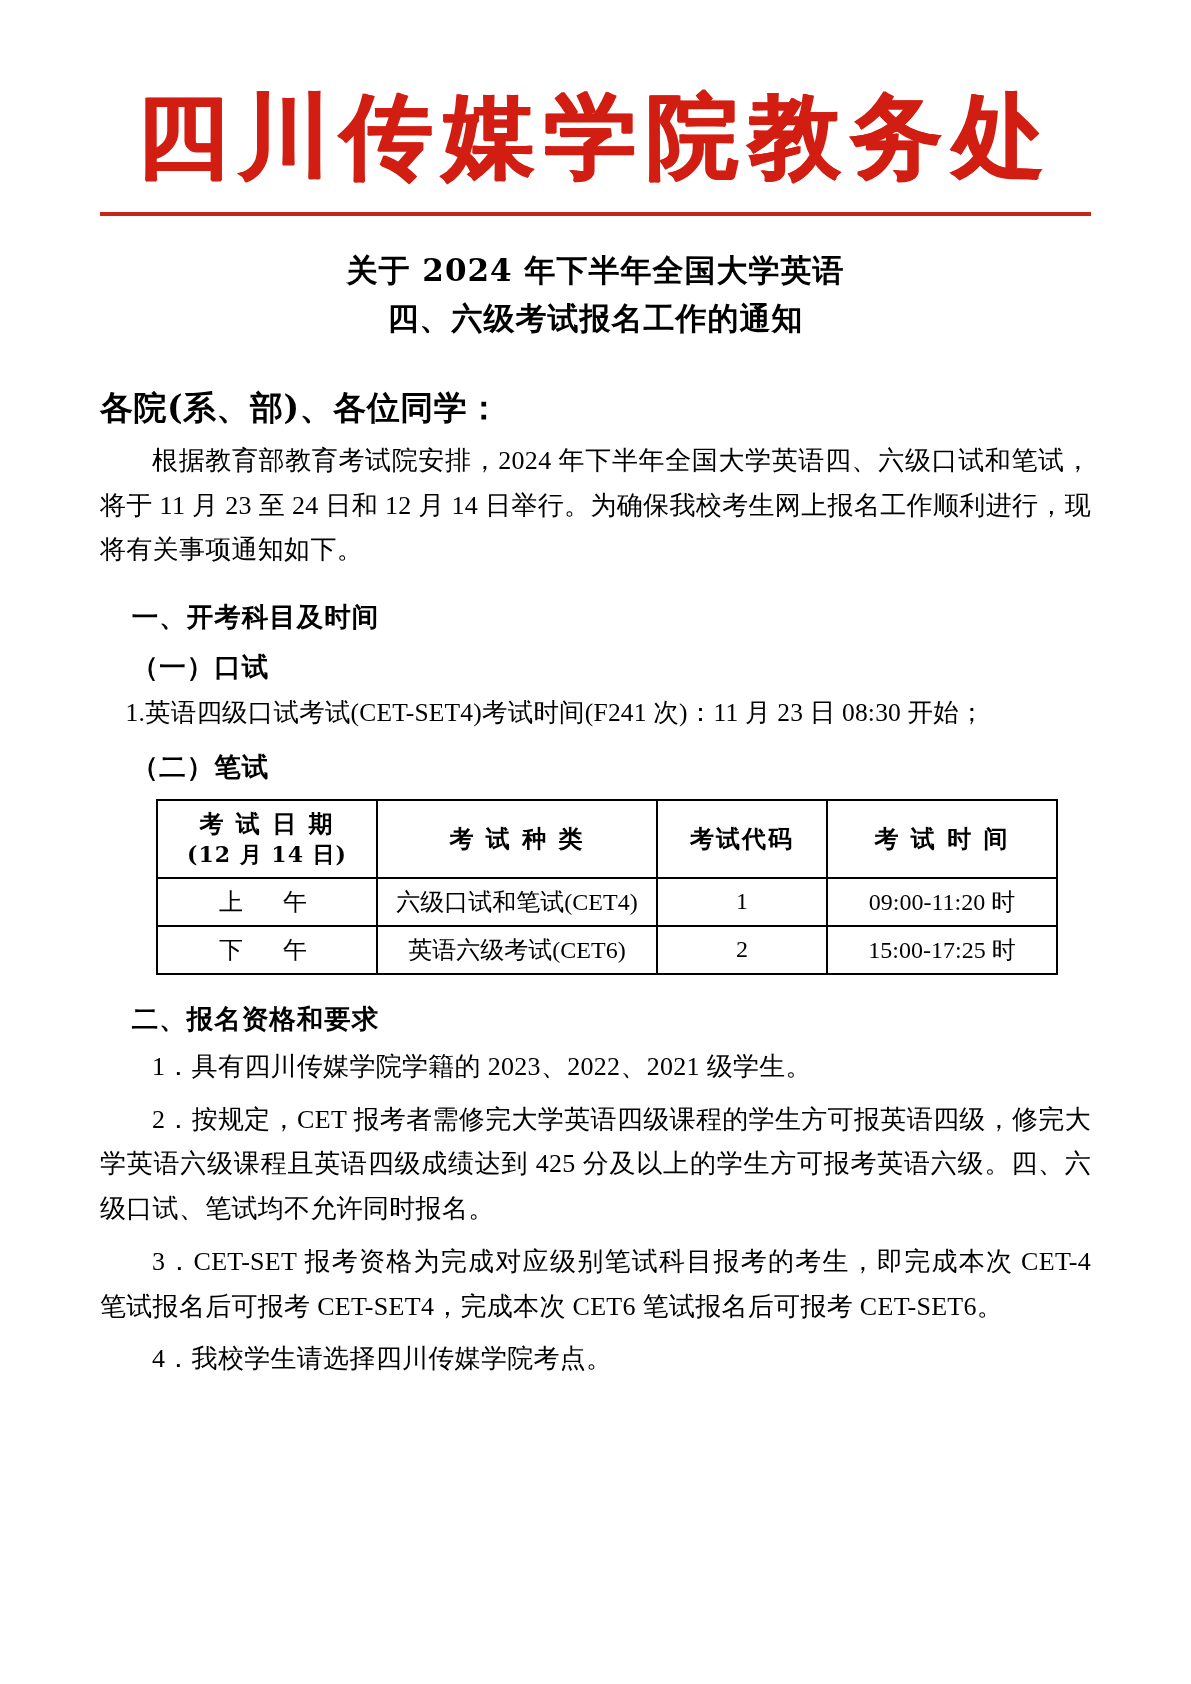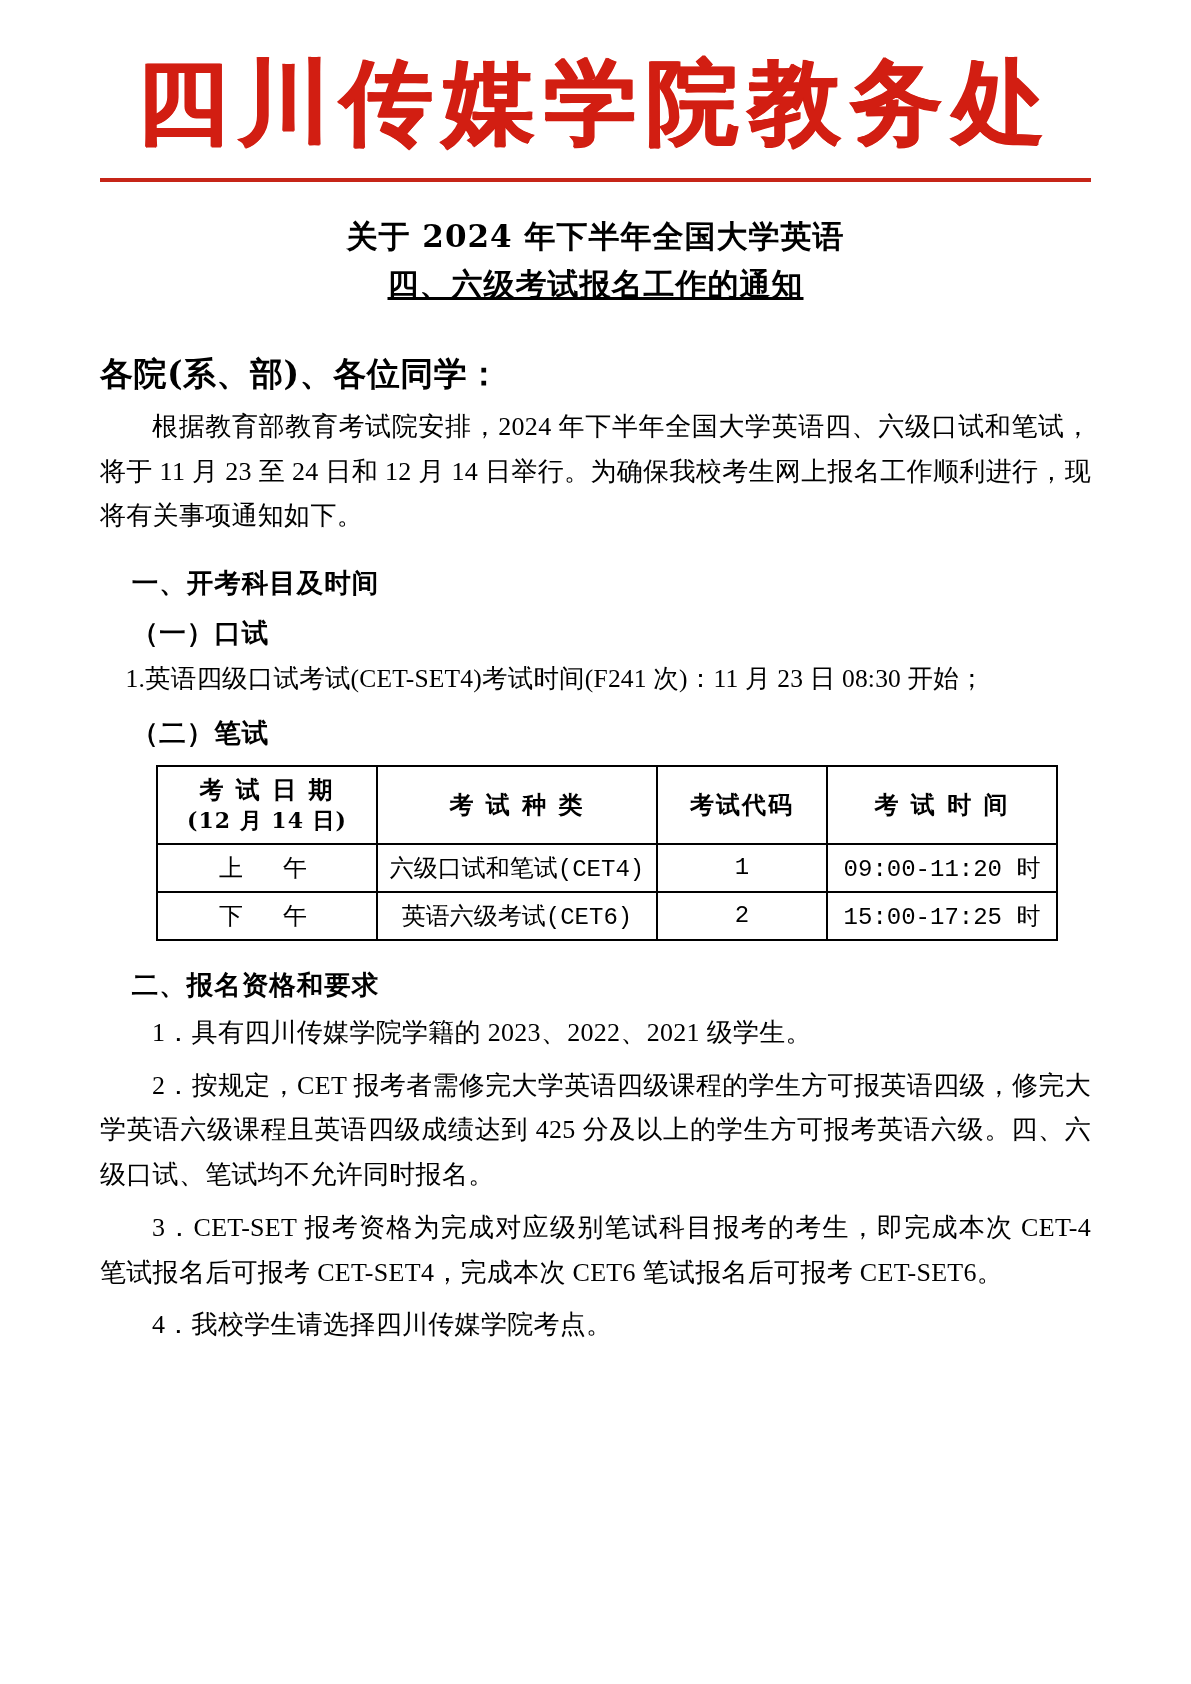"四川传媒学院教务处" .masthead { padding-top: 50px -> 84px }
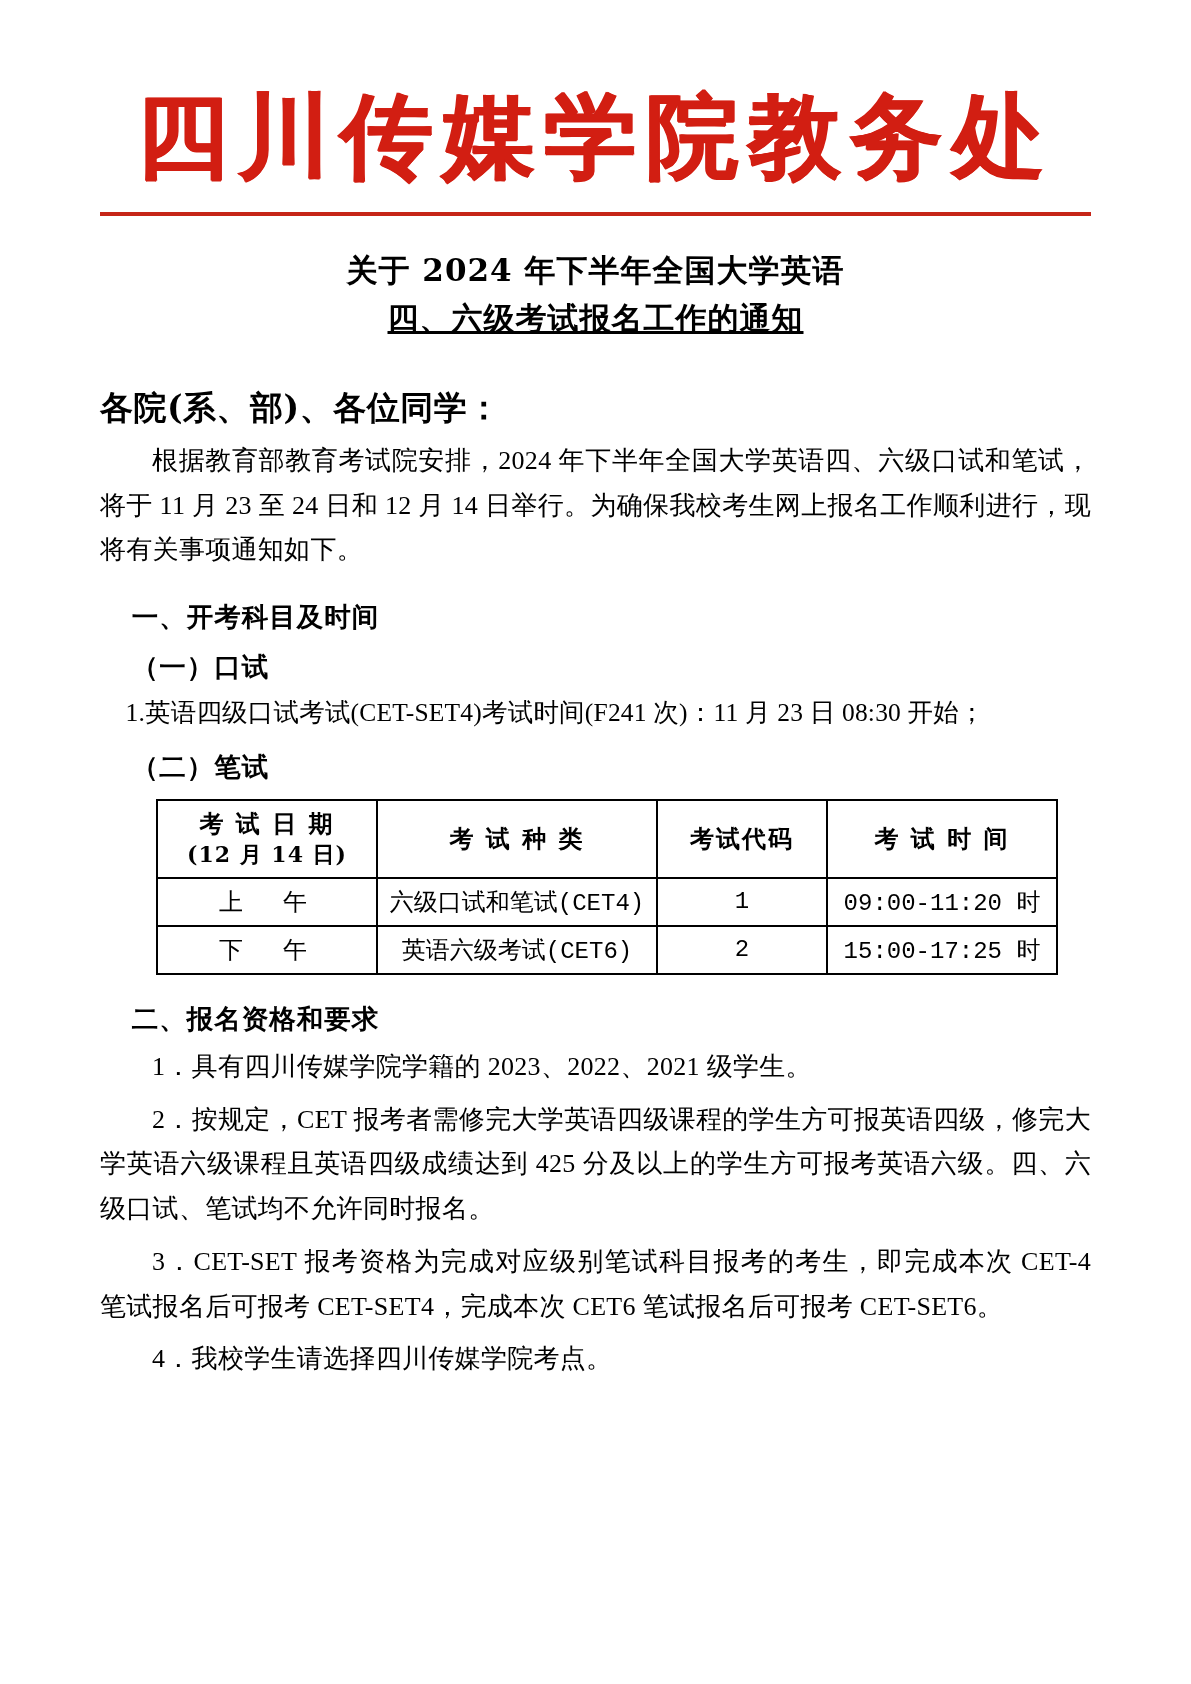"四、六级考试报名工作的通知" .doc-title .line2 { text-decoration: underline -> none }
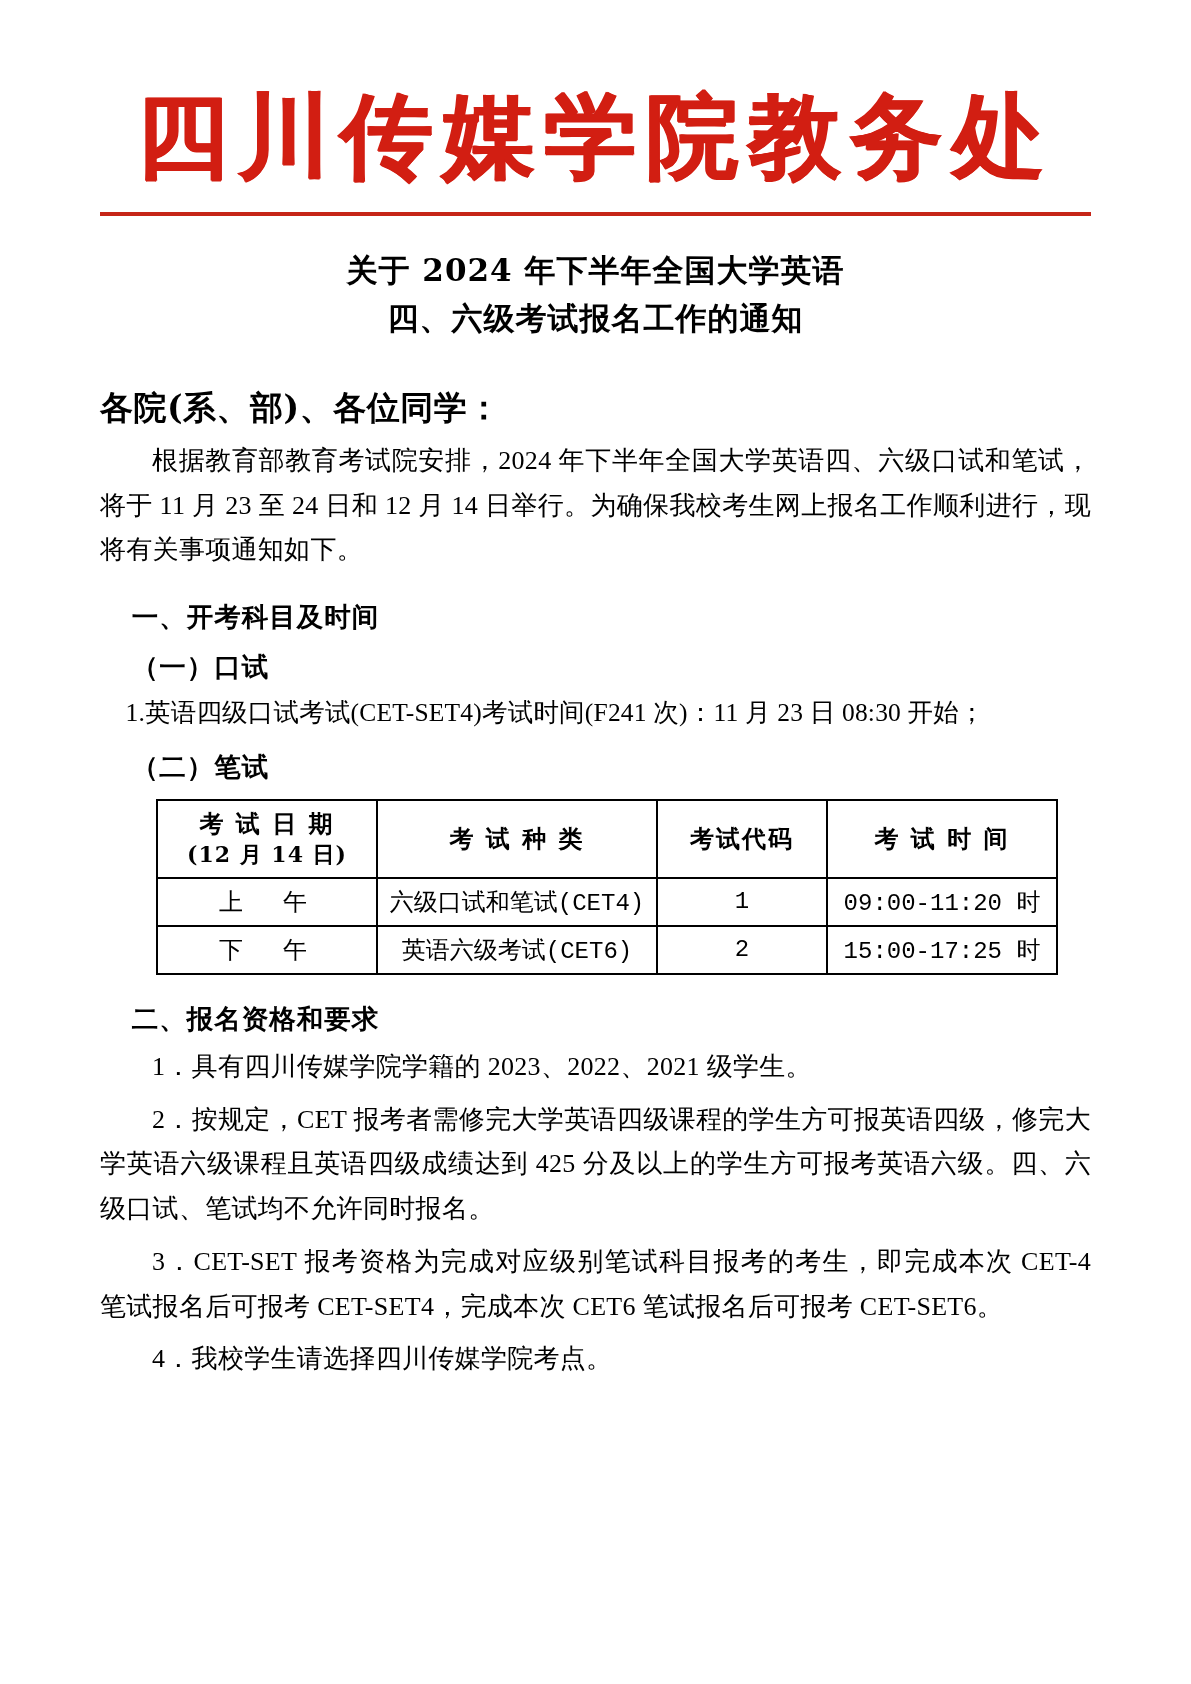"上 午" table.exam-table td, table.exam-table th { font-family: Liberation Mono, monospace -> Liberation Serif, serif }
